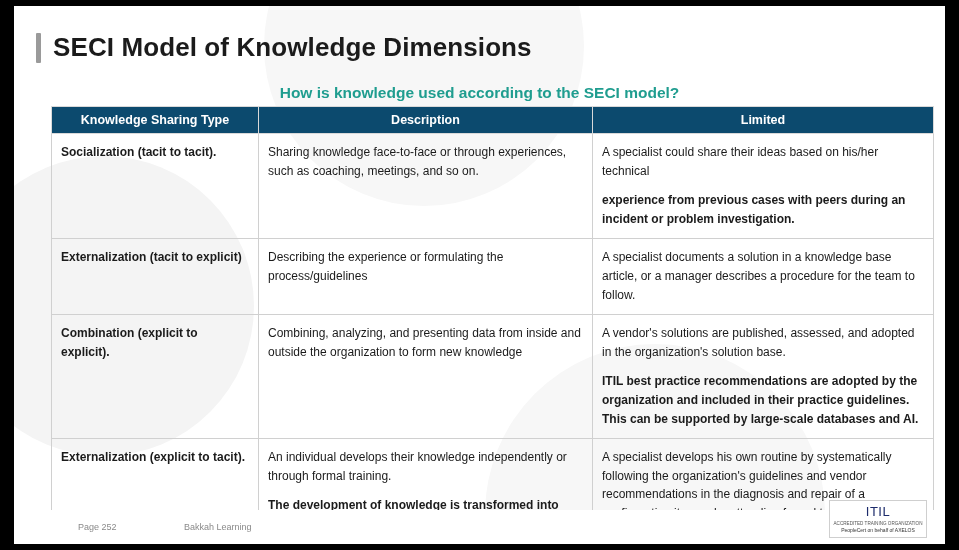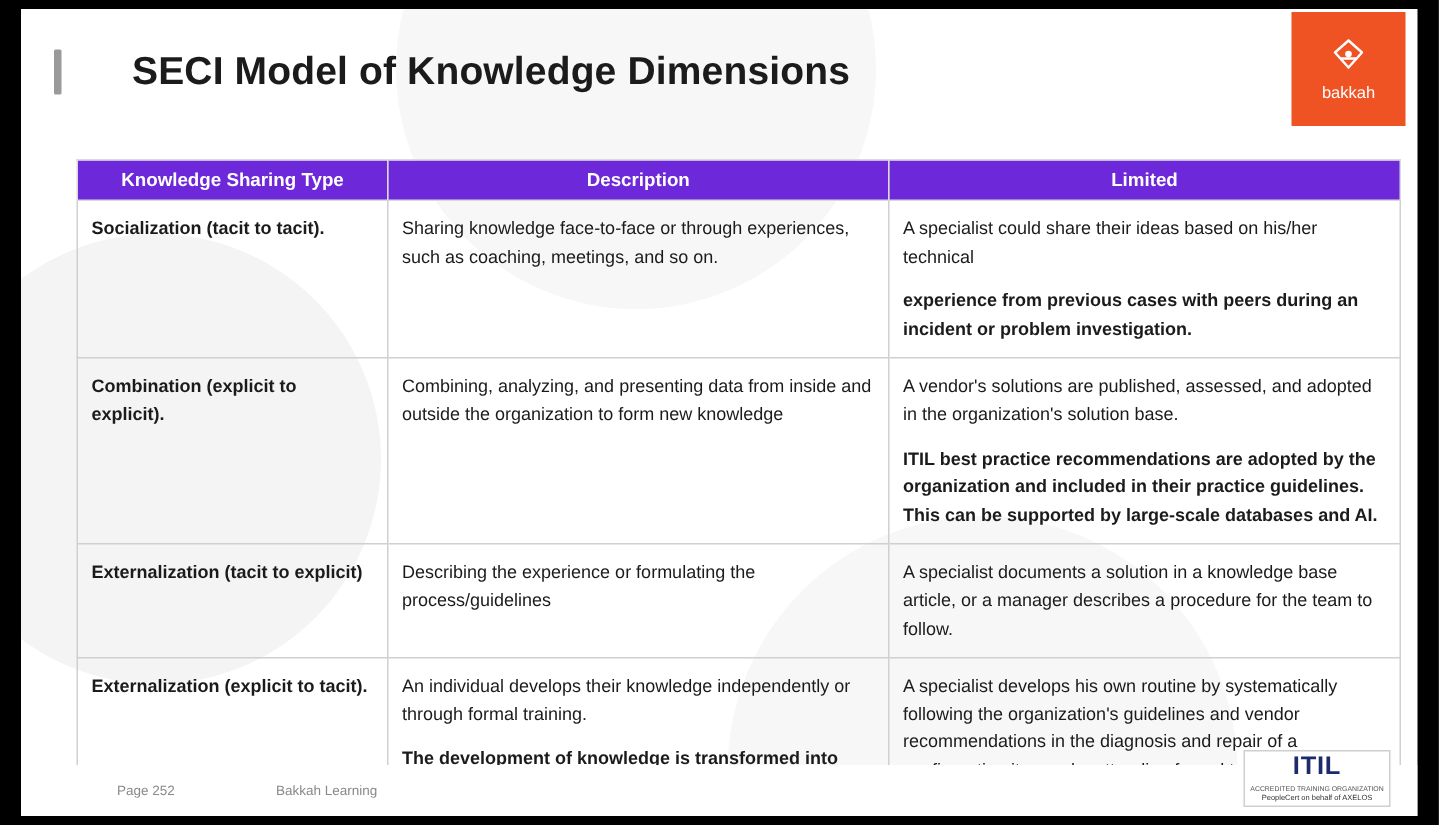"SECI Model of Knowledge Dimensions" .title-bar { gap: 35px -> none }
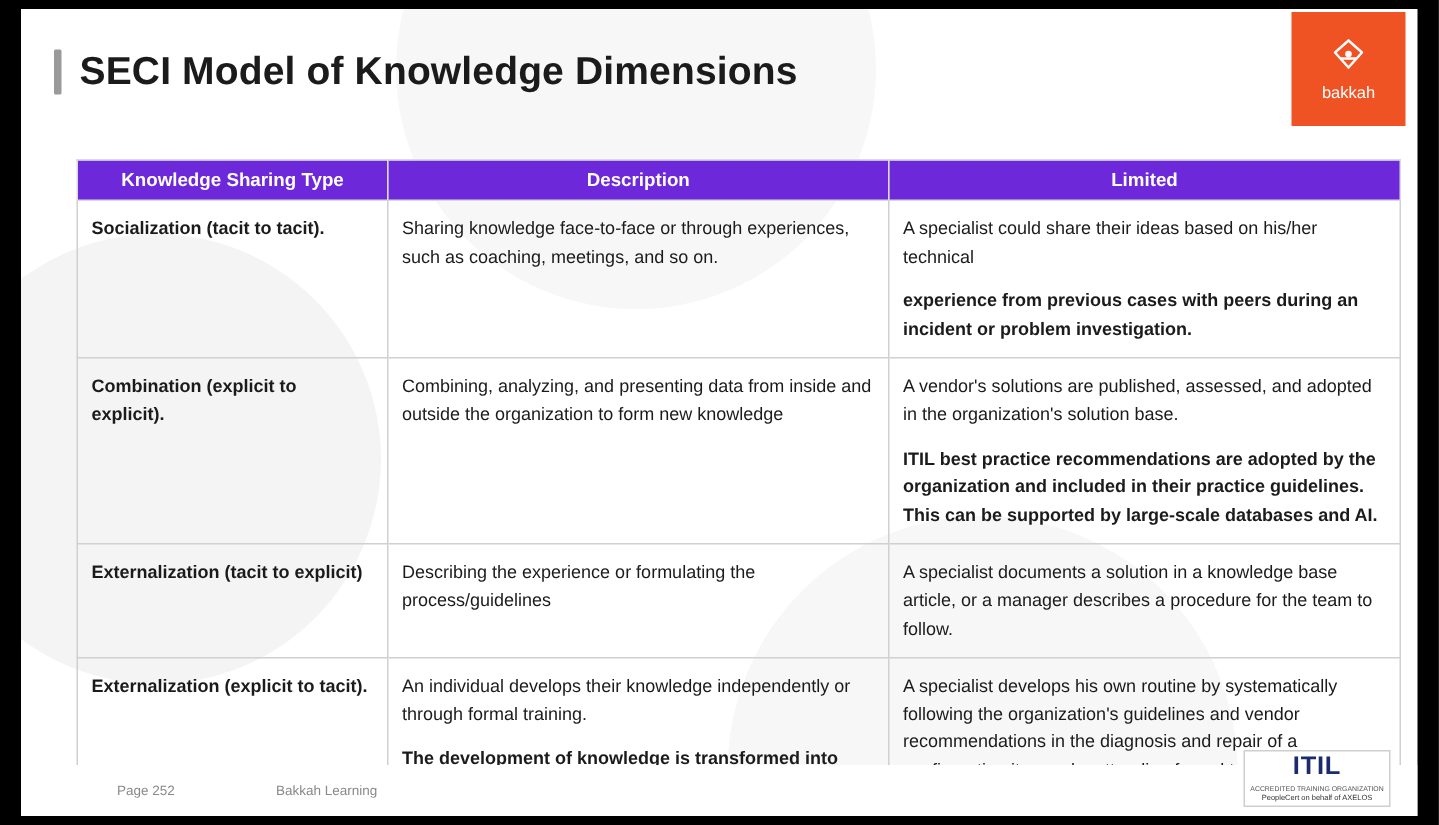"bakkah" div.logo { html: <div> <div> <svg> <path></path> <circle></circle> </svg> </div> <div>bakkah</div> </div> -> none }
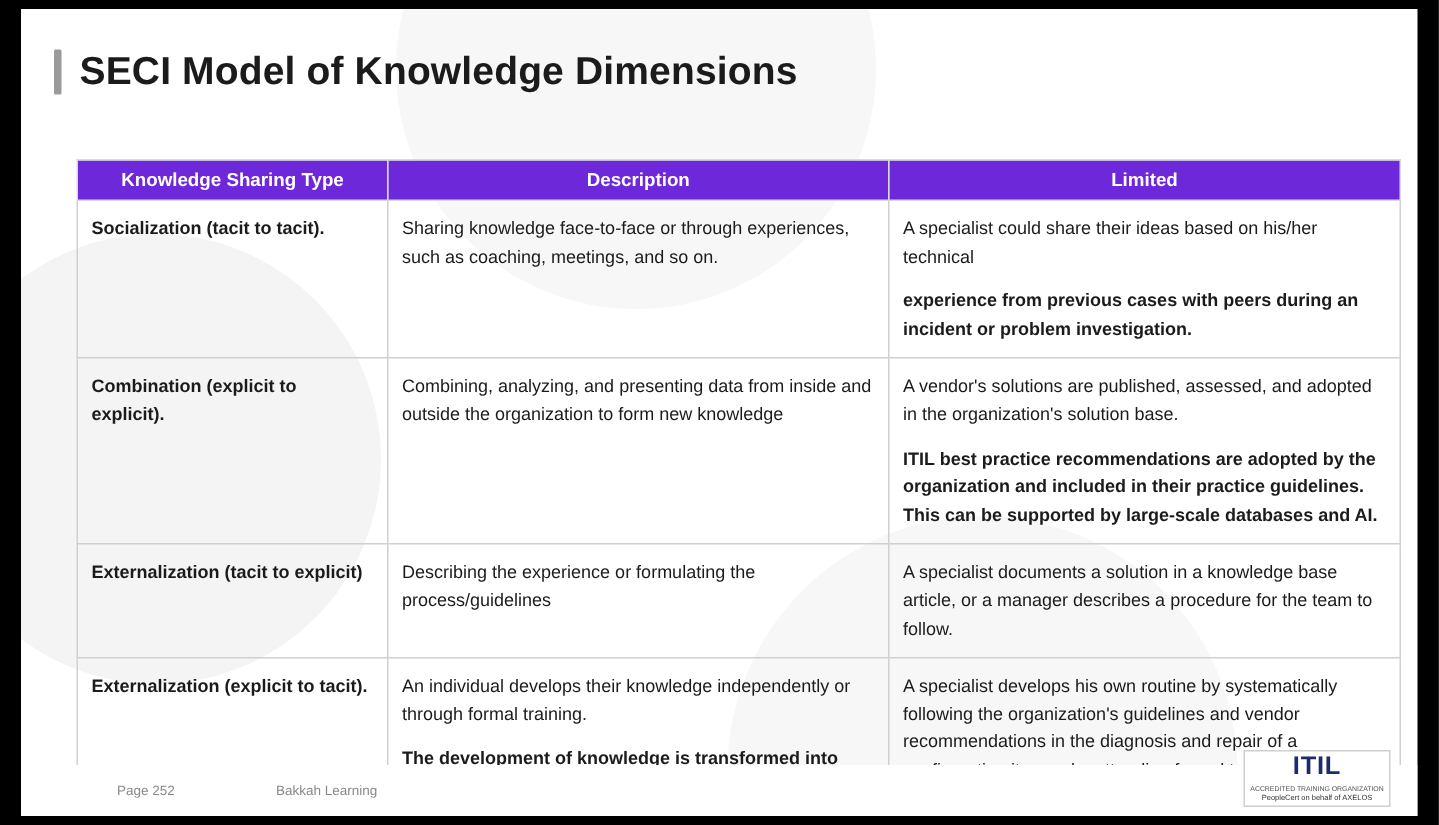"How is knowledge used according" div.subtitle { html: none -> <div>How is knowledge used according to the SECI model?</div> }
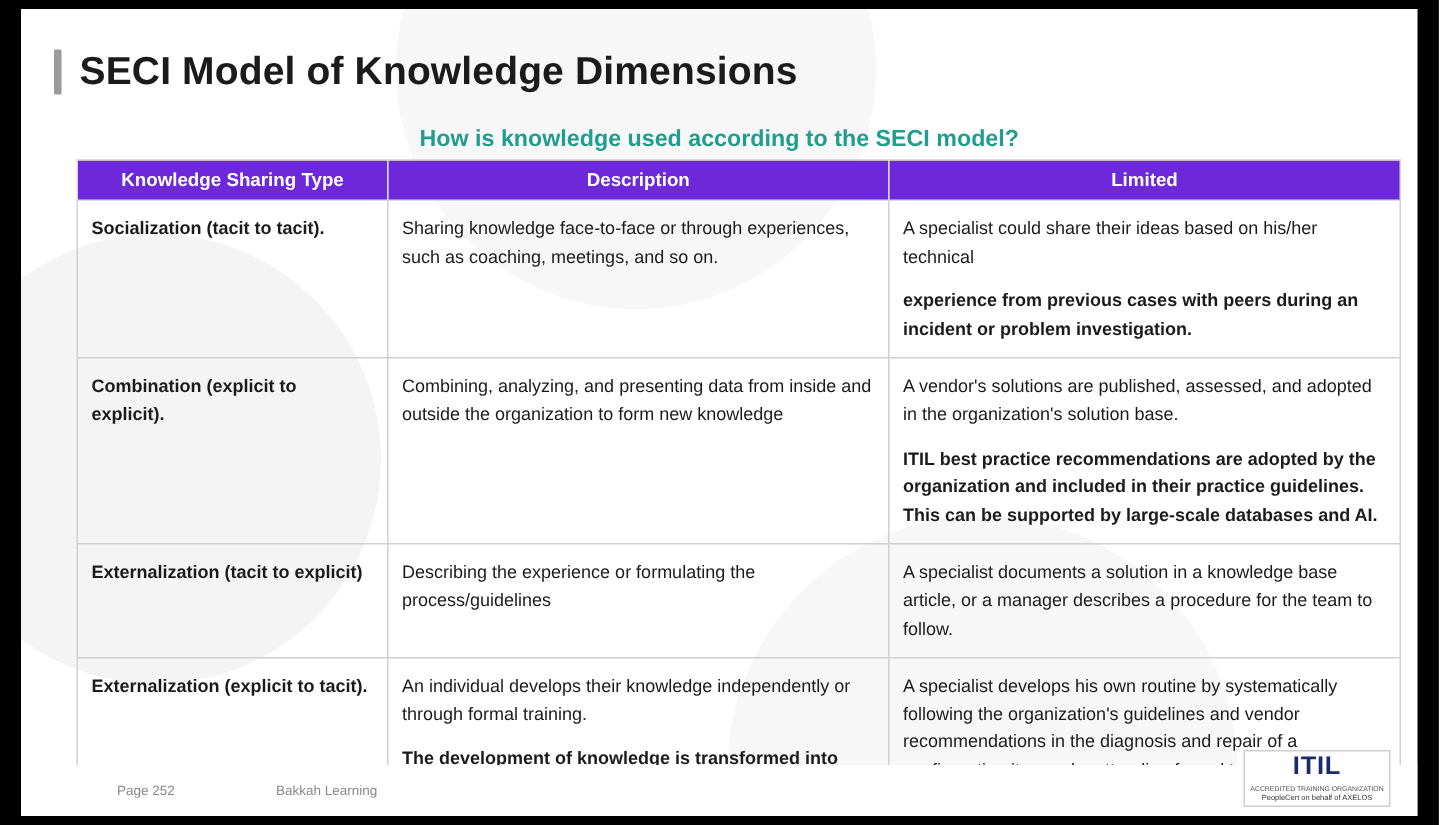"Knowledge Sharing Type" table.seci th { background: #6d28d9 -> #0c4a6e }
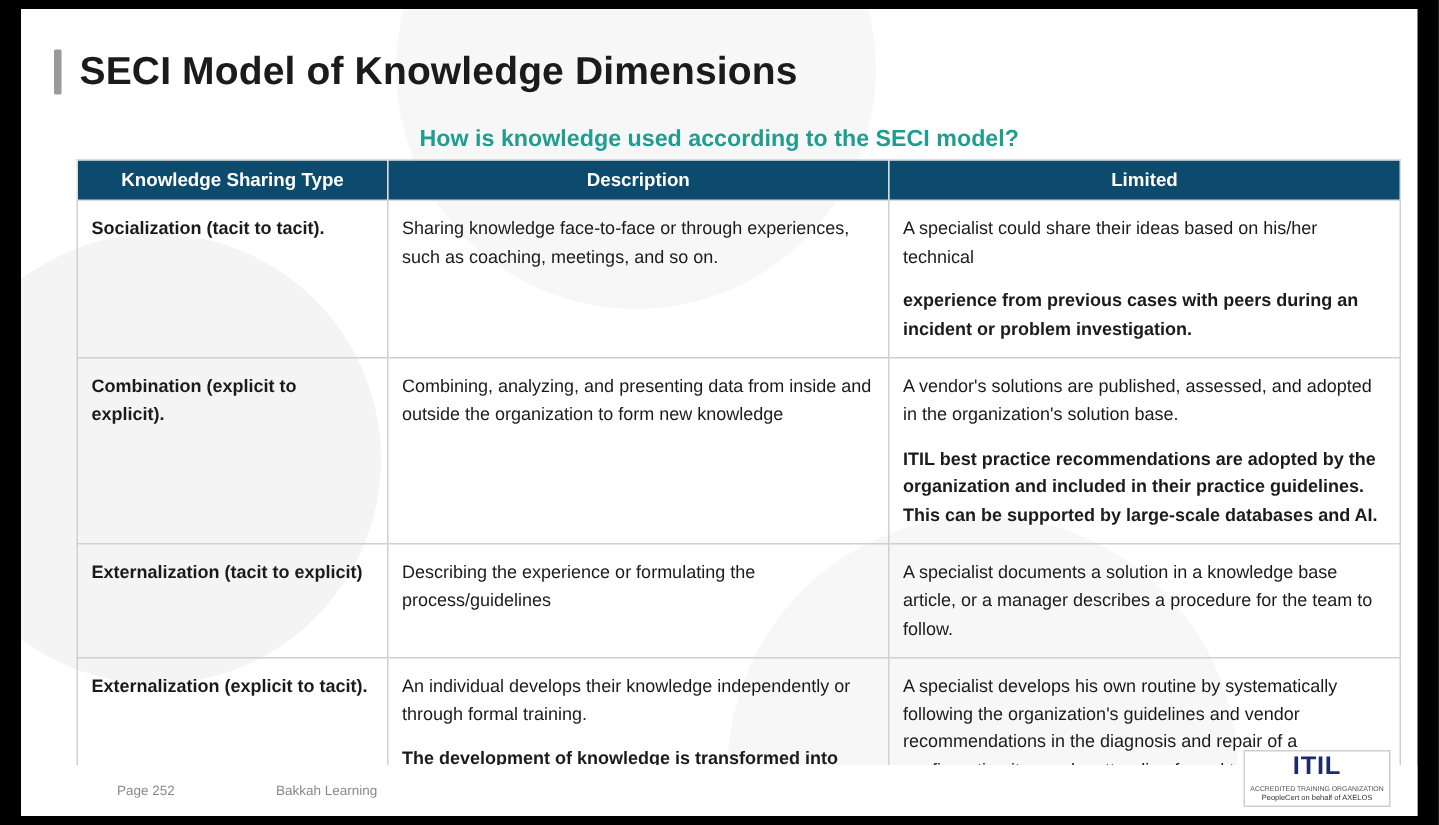"Combination (explicit to explicit)." tr { order: before "Externalization (tacit to explicit)" -> after "Externalization (tacit to explicit)" }
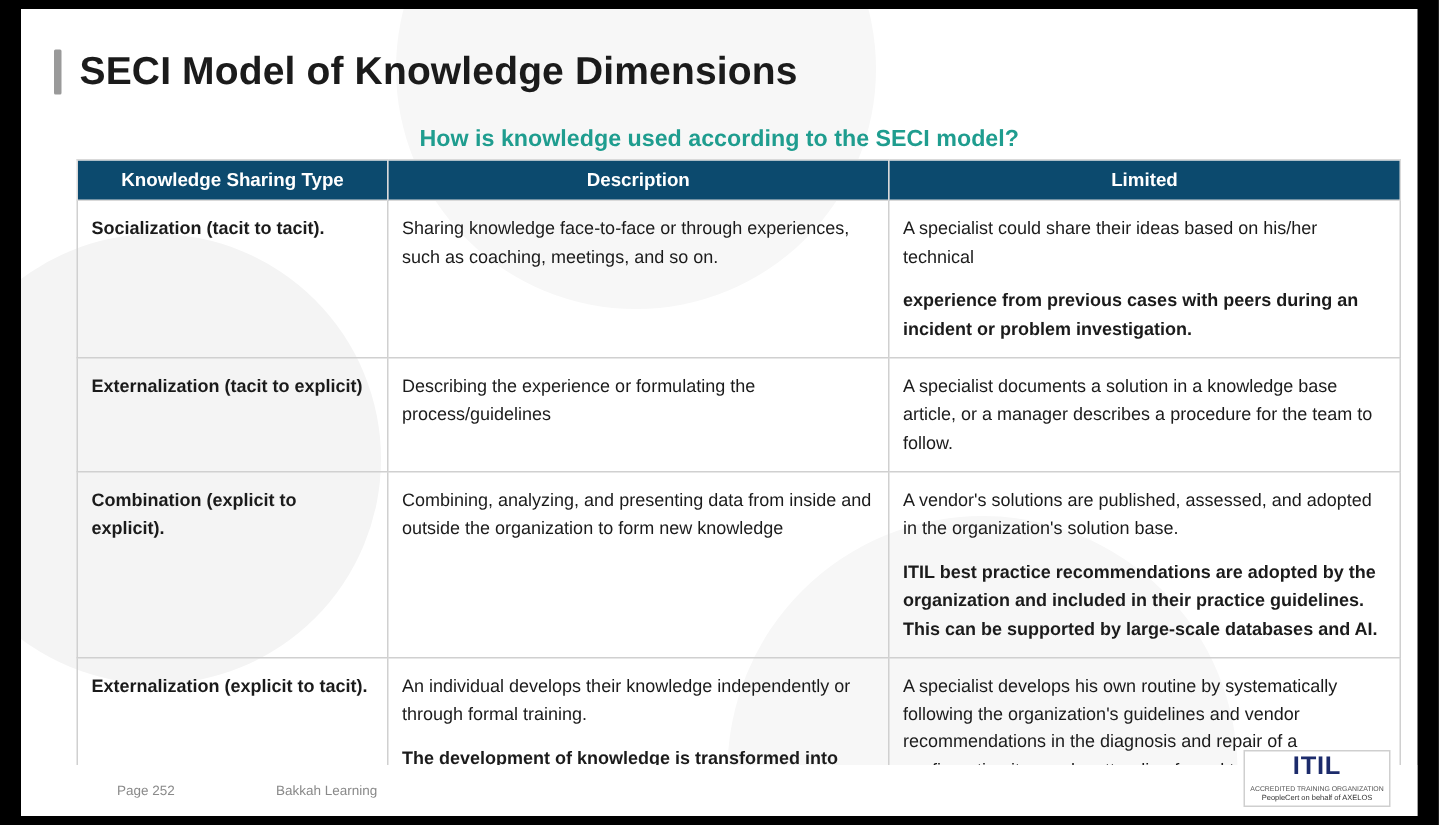"ITIL" .itil-badge .b1 { font-size: 17px -> 13px; font-weight: bold -> normal }
